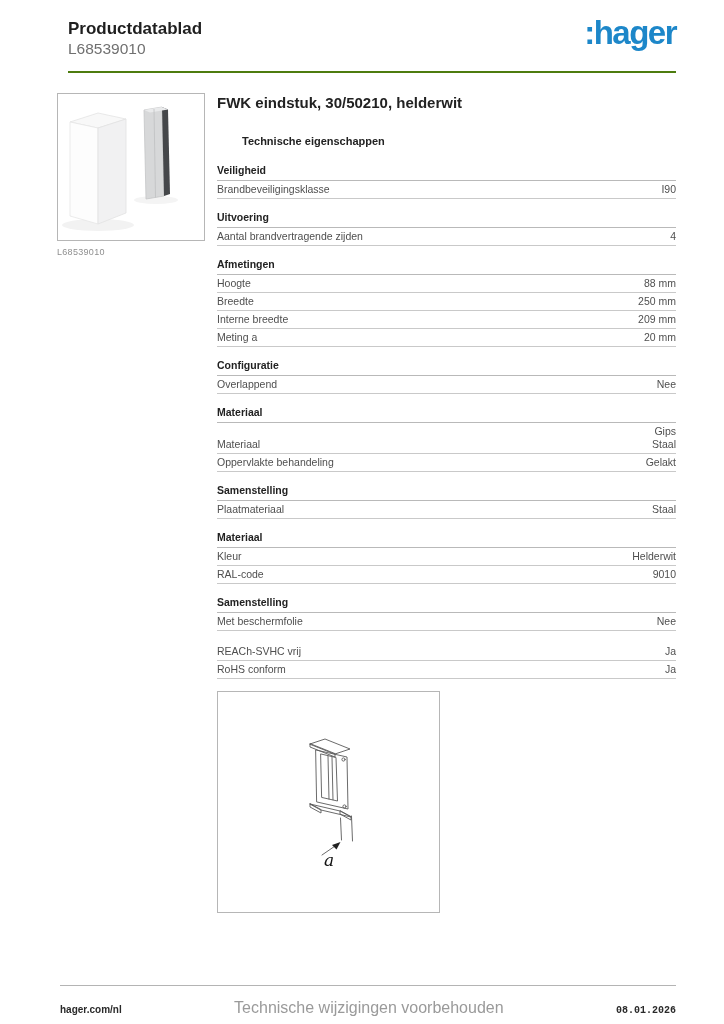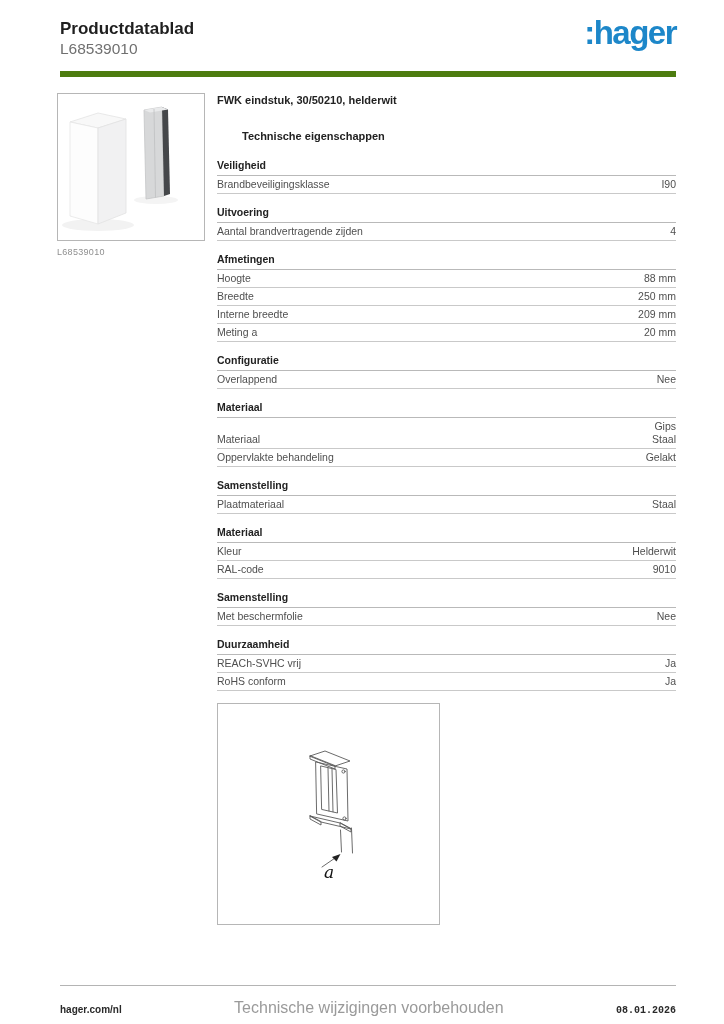"Productdatablad" .header { border-bottom: 6px solid #4d7c0f -> 2px solid #4d7c0f; left: 60px -> 68px }
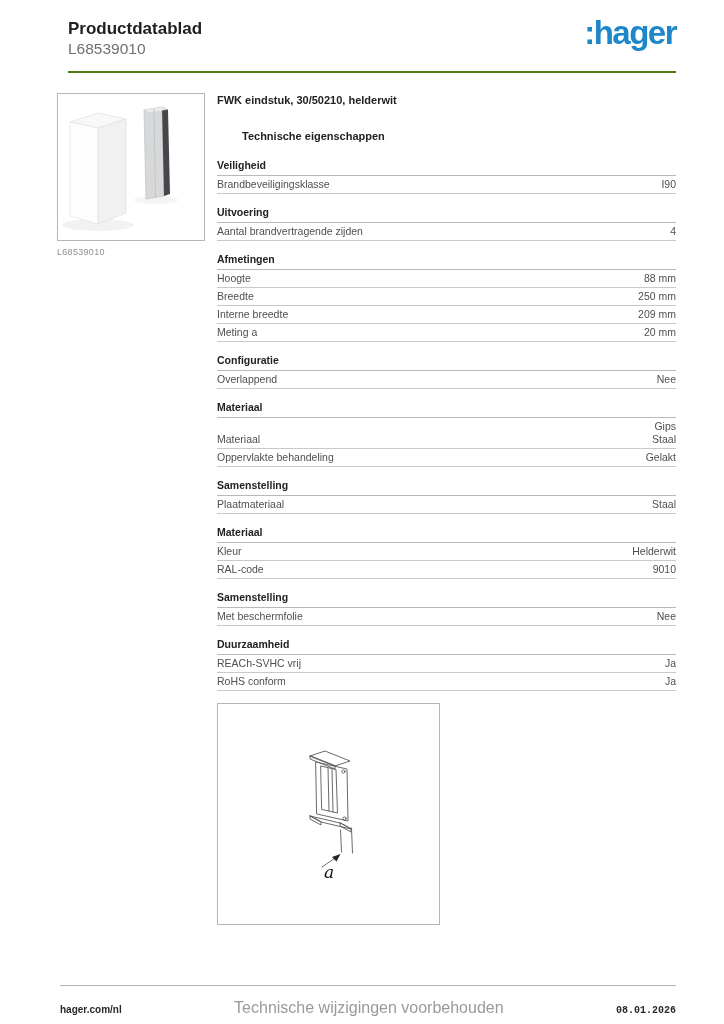"FWK eindstuk, 30/50210, helderwit" .product-title { font-size: 11px -> 15px }
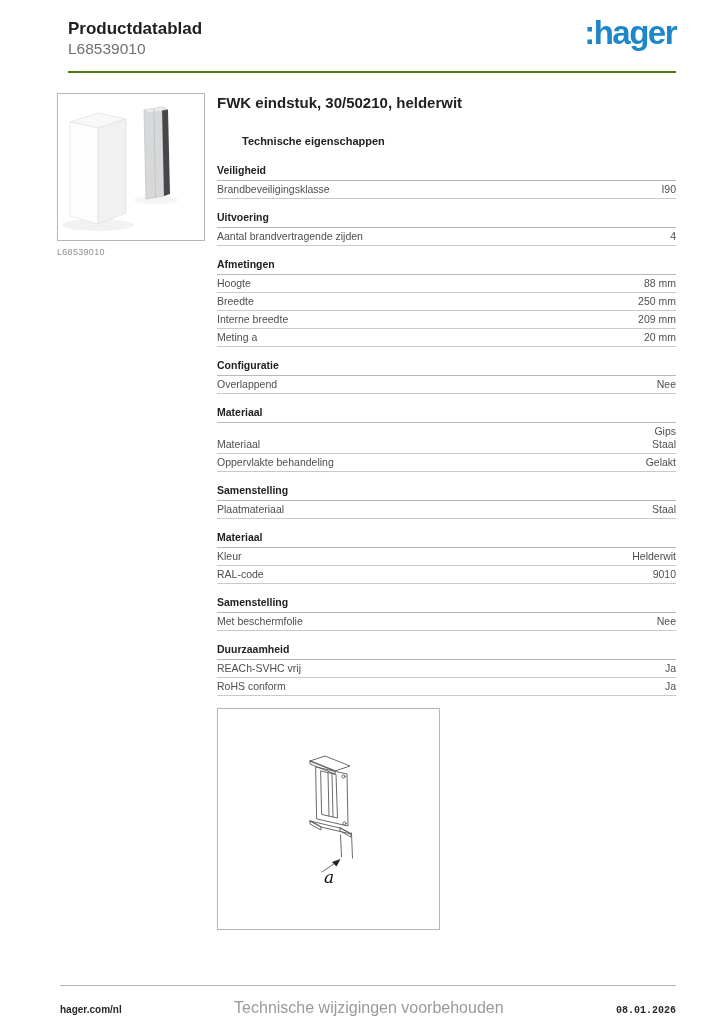"Duurzaamheid" h3.section-title { html: <h3>Duurzaamheid</h3> -> none }
